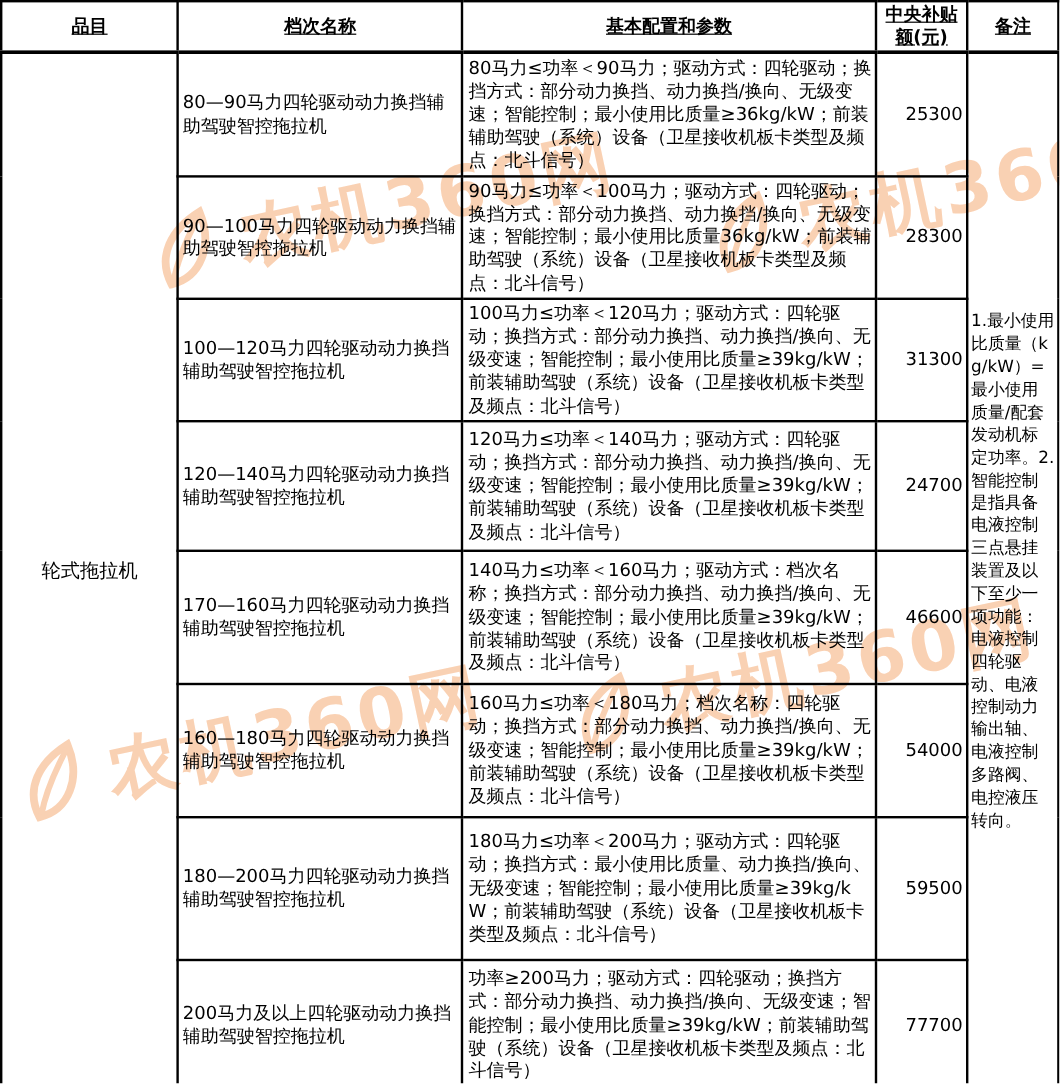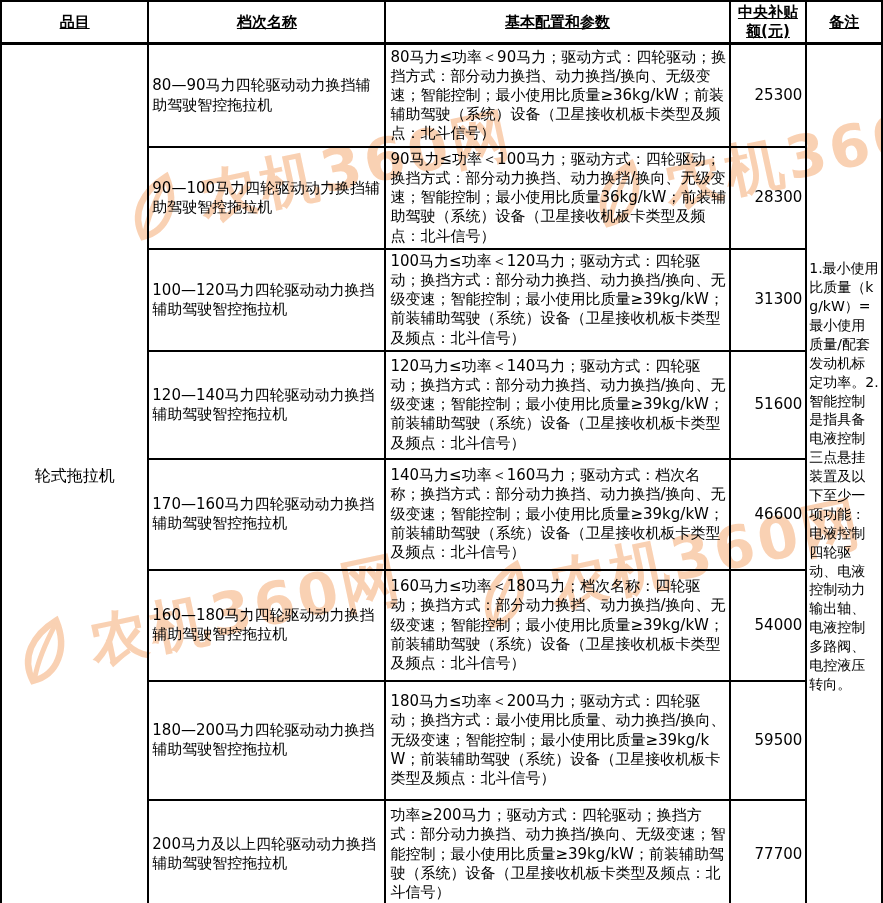"51600" td.subsidy-cell { text: 51600 -> 24700 }
